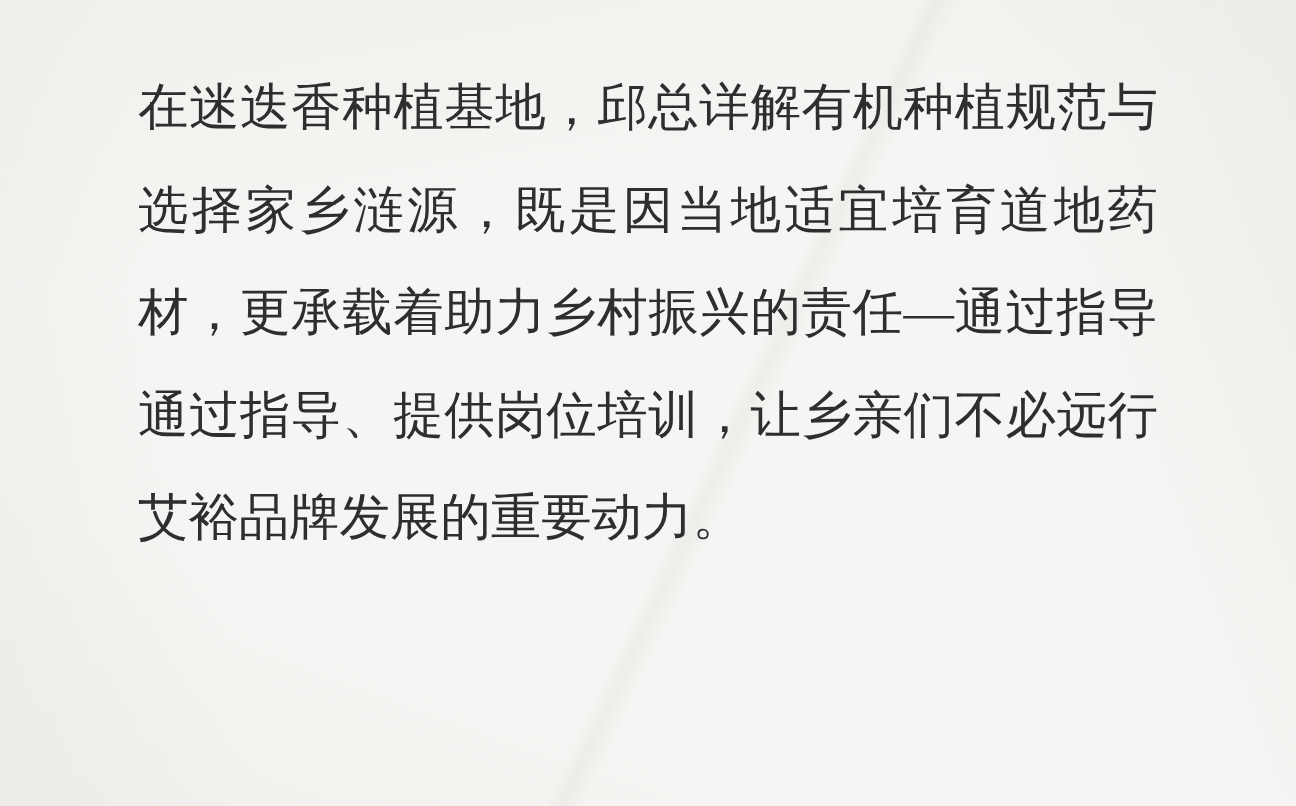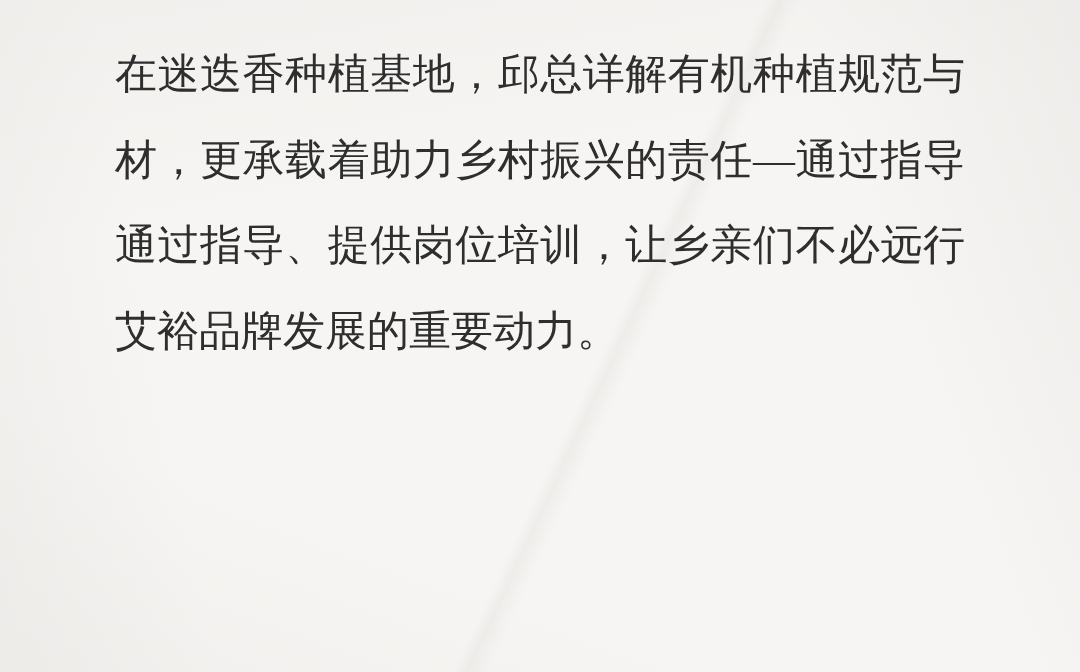"在迷迭香种植基地，邱总详解有机种植规范与" .article { padding: 32px 115px 0 115px -> 48px 115px 0 115px }
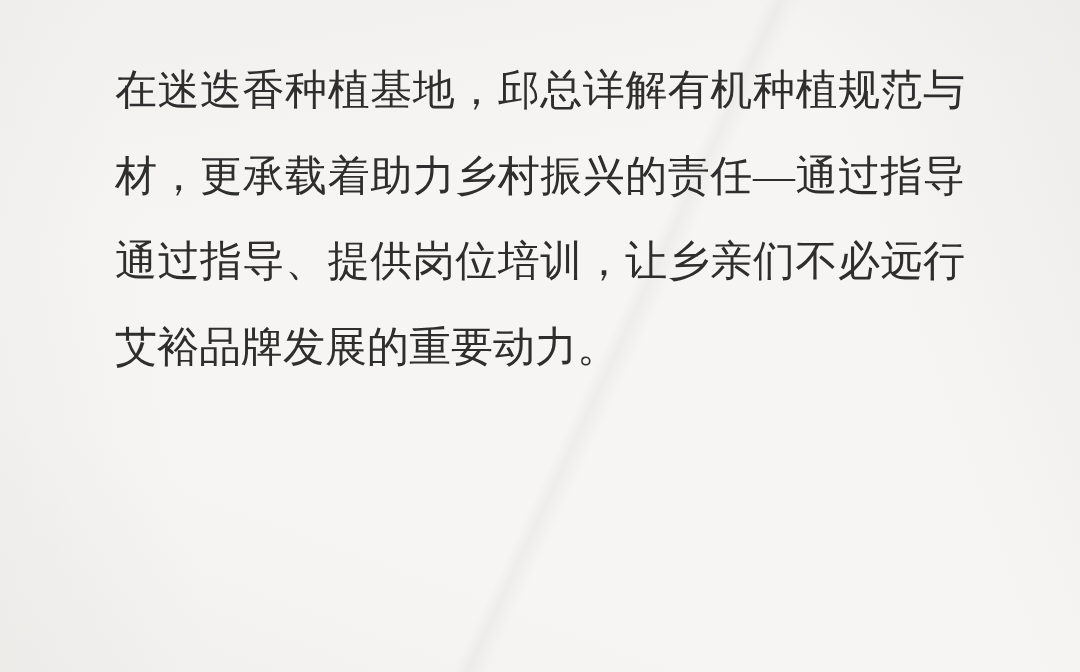"选择家乡涟源，既是因当地适宜培育道地药" div.line { html: none -> <div>选择家乡涟源，既是因当地适宜培育道地药</div> }
